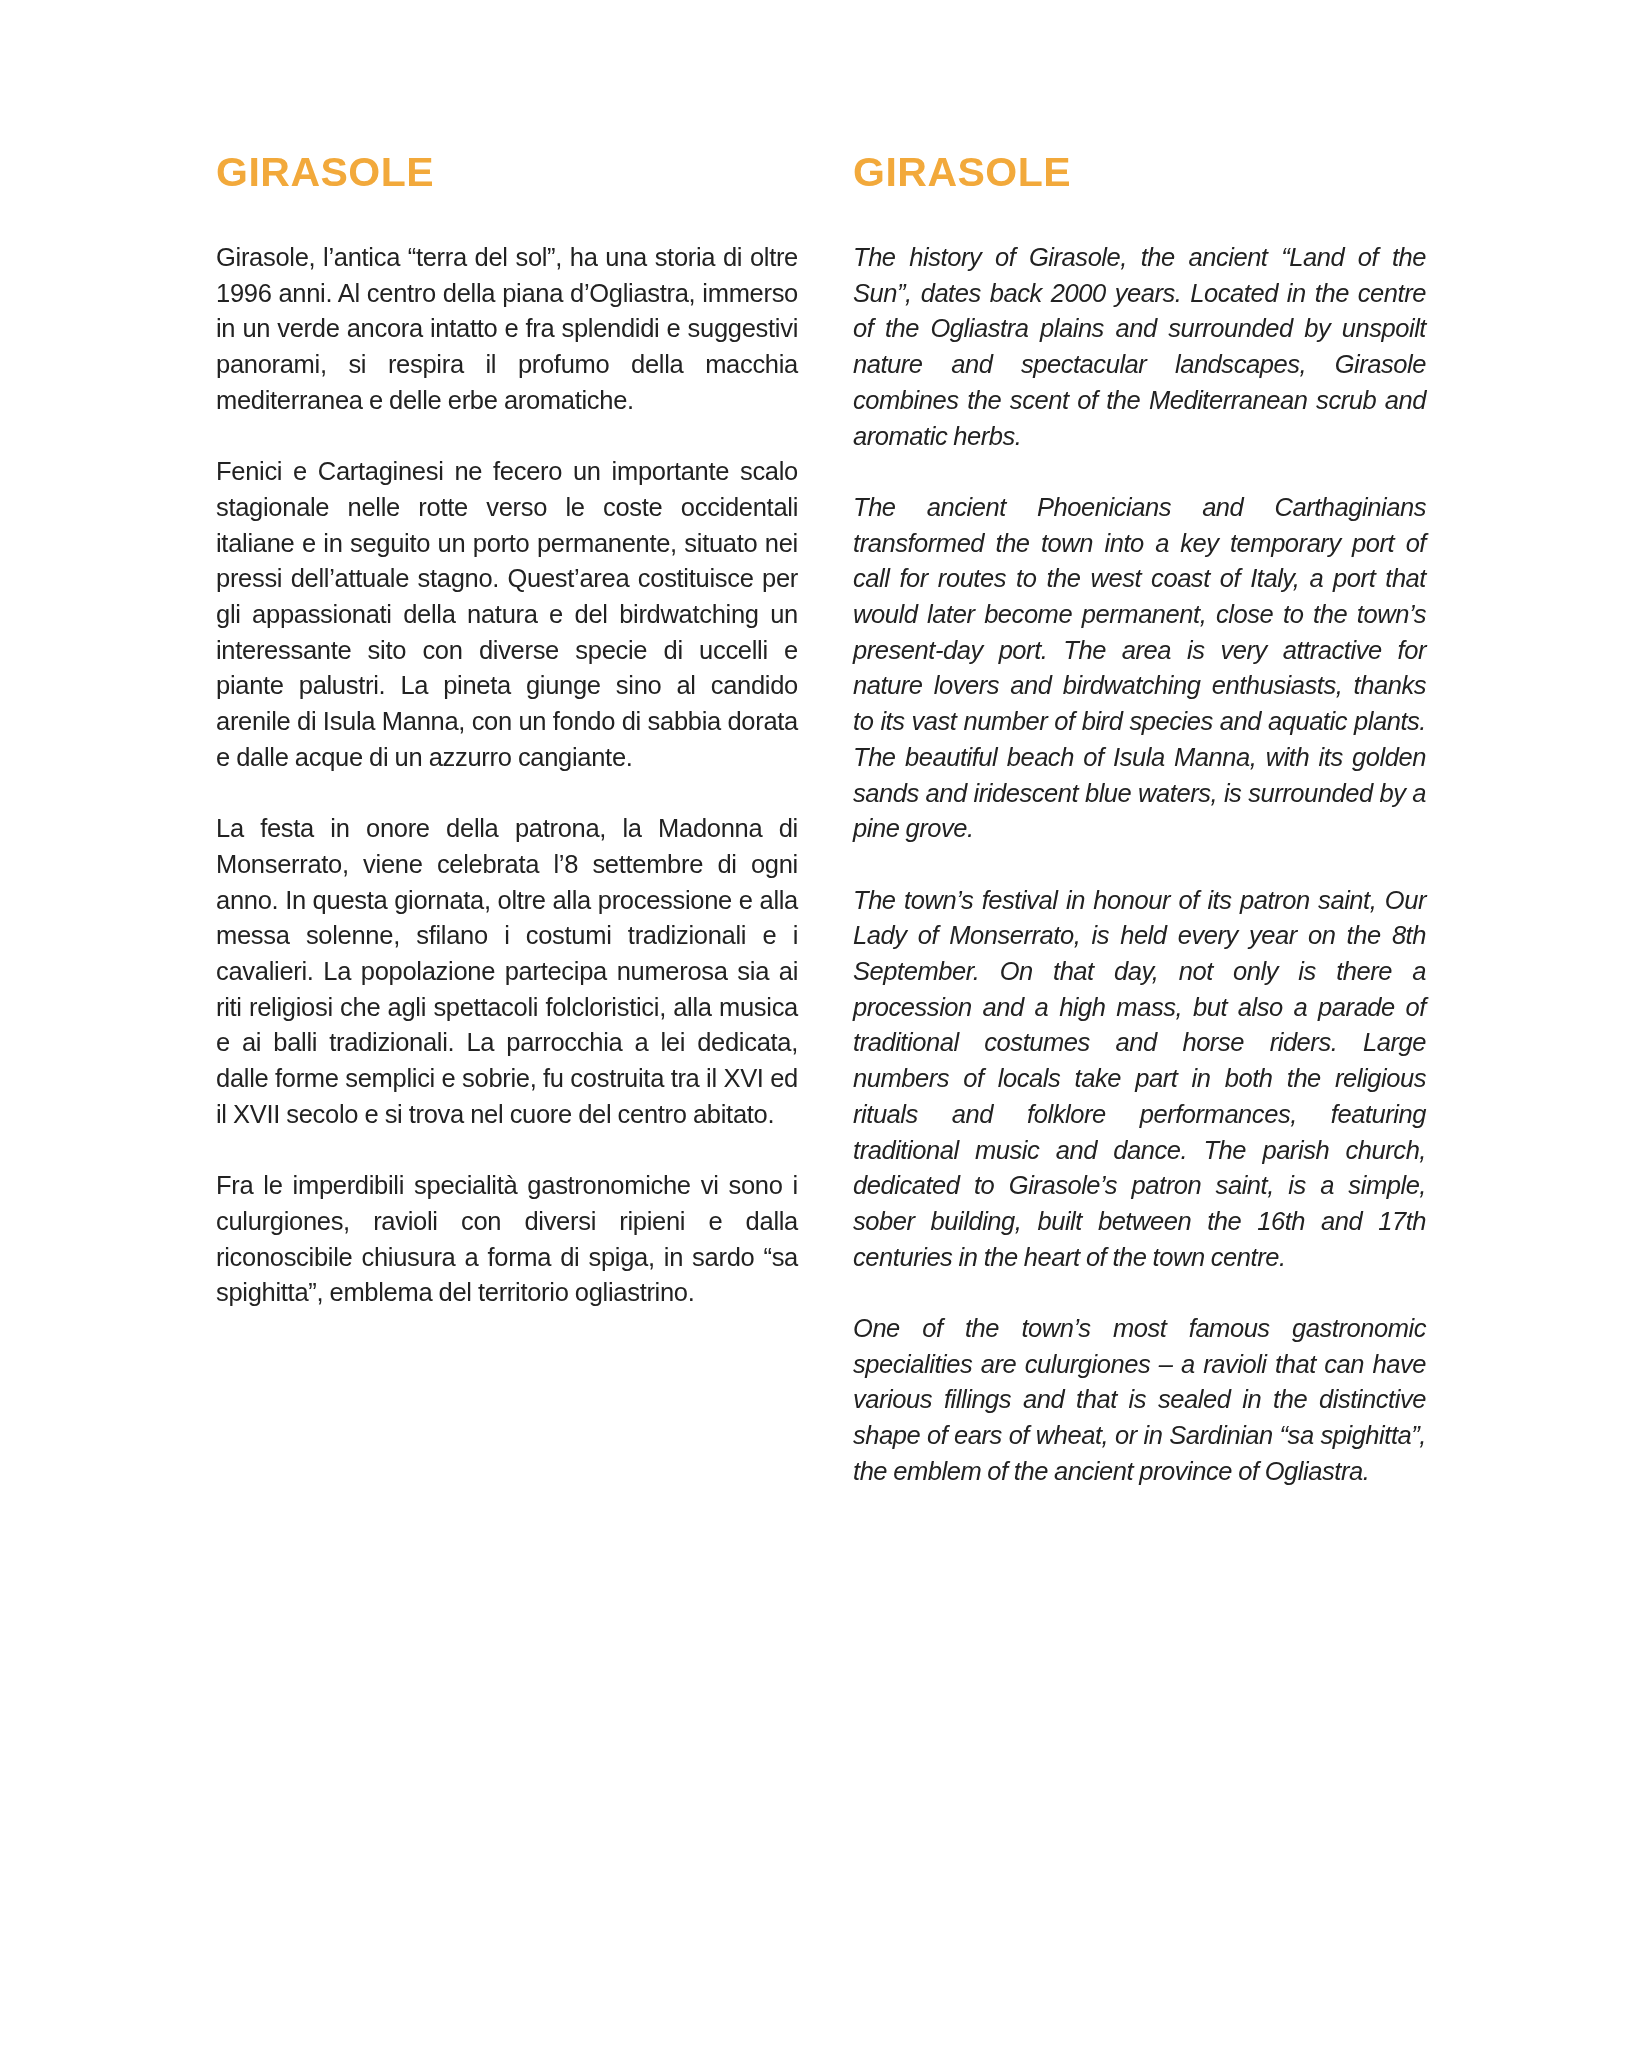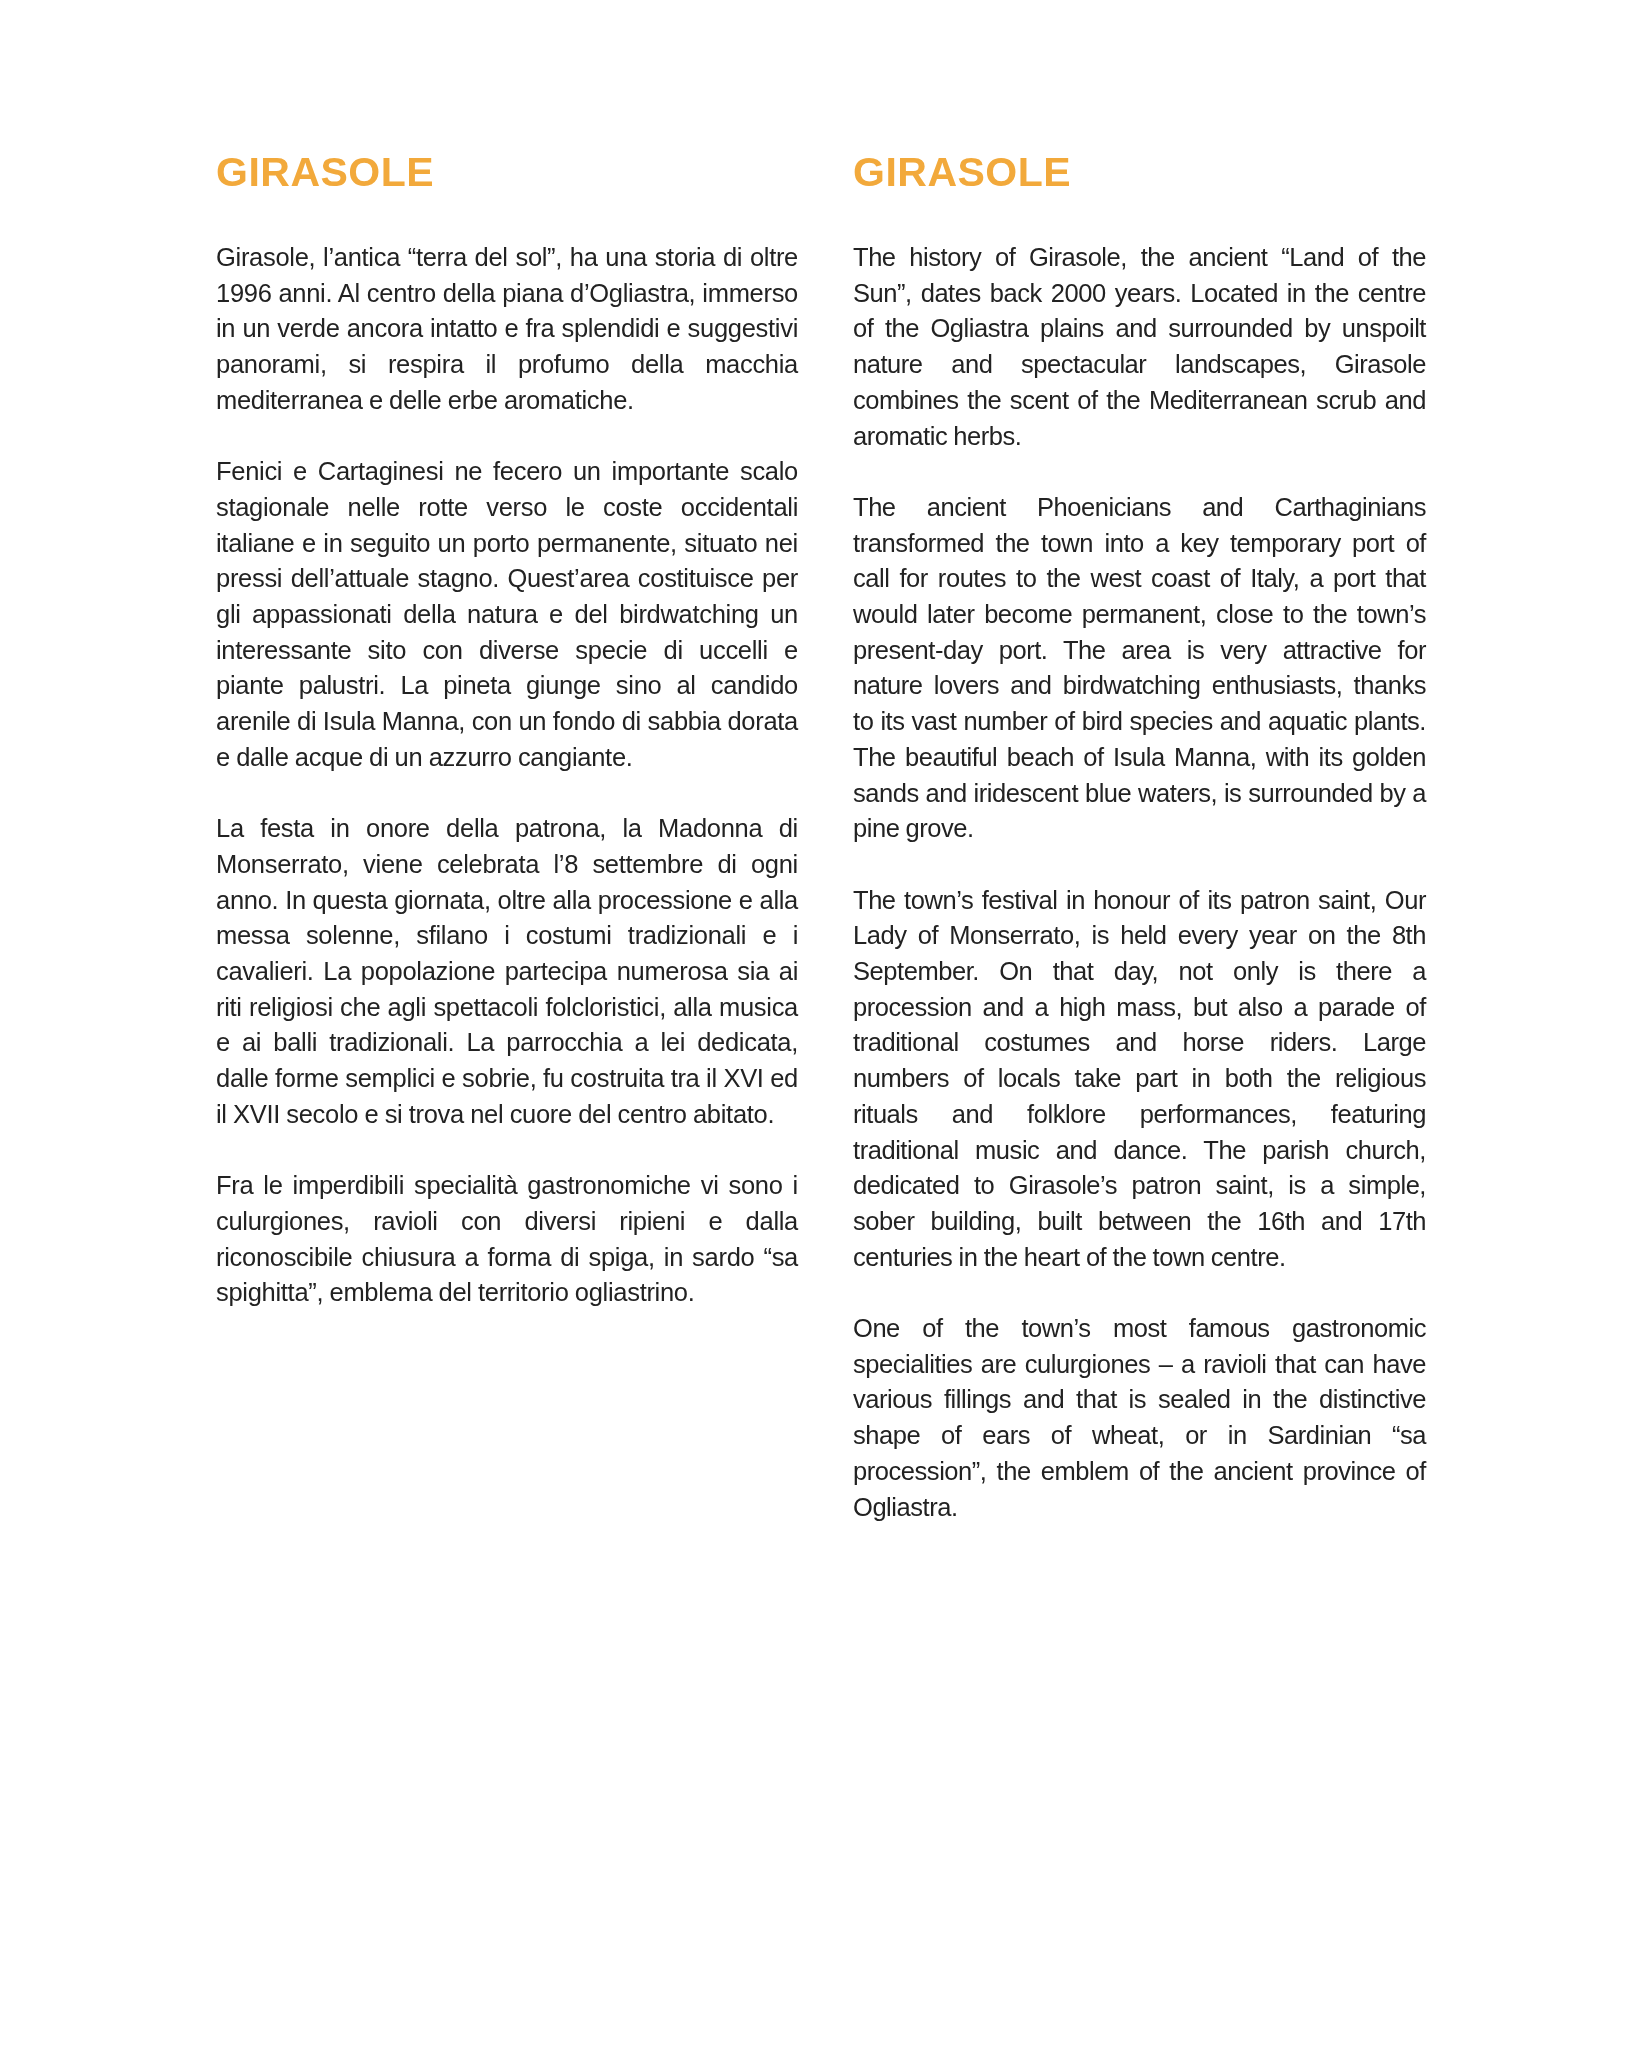"The history of Girasole, the" .col-en .para { font-style: none -> italic }
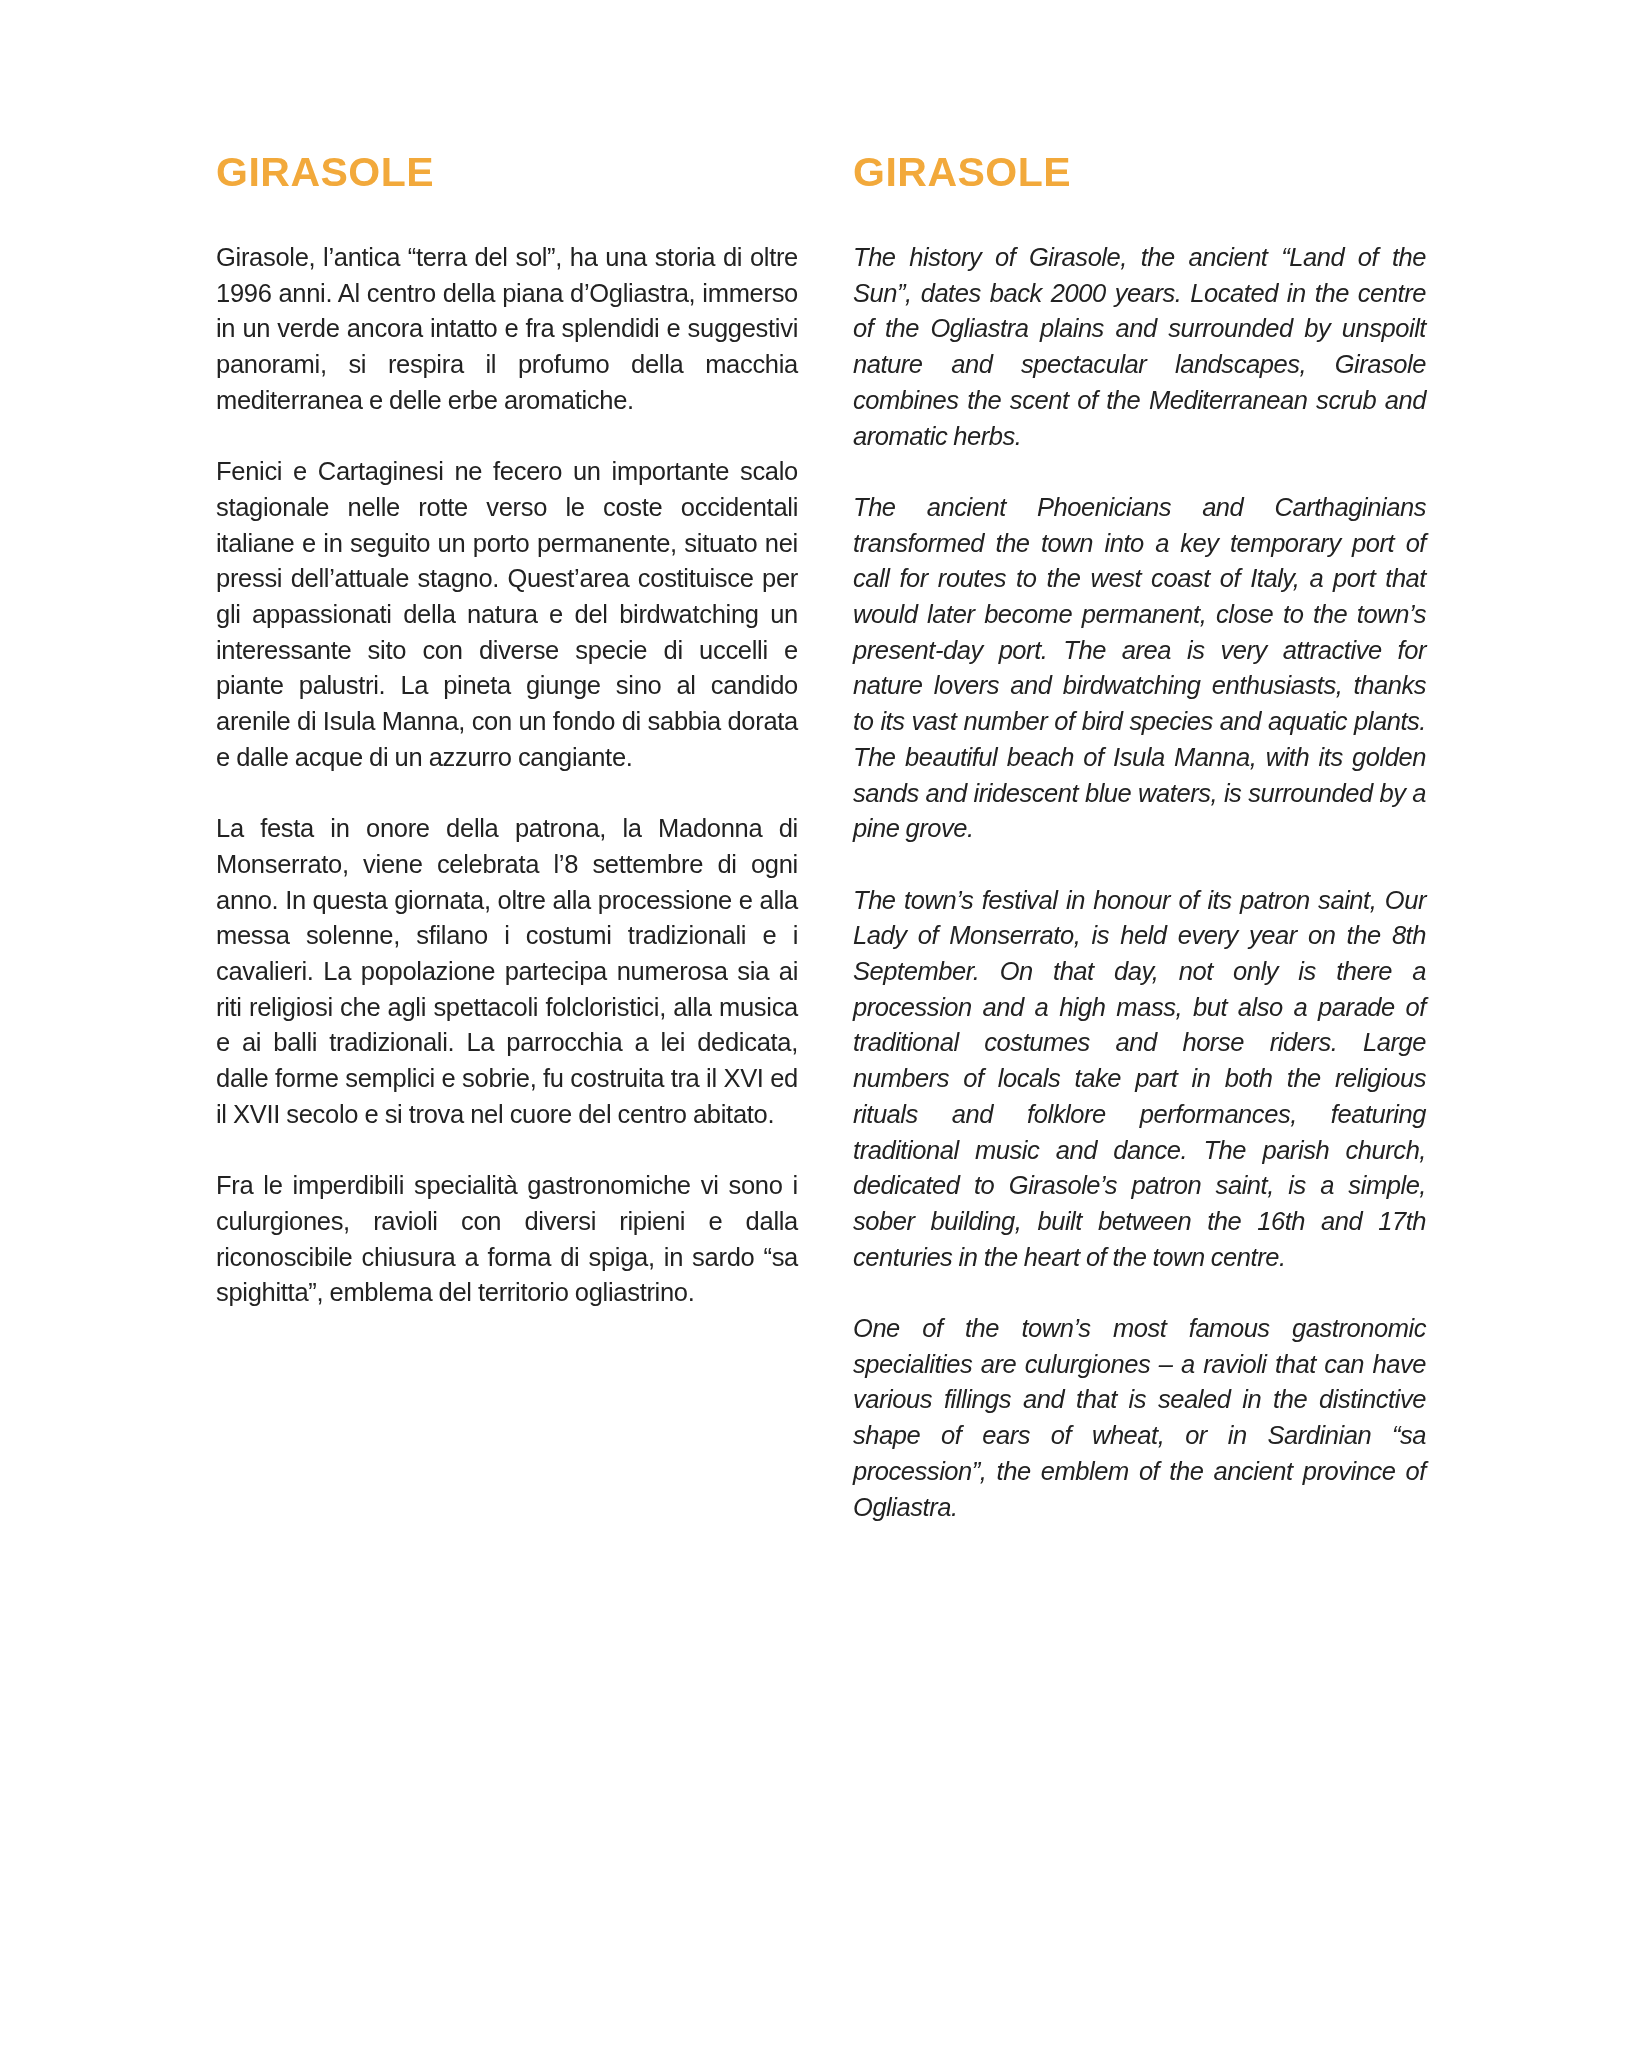"One of the town’s most" p.para { text: procession -> spighitta }
